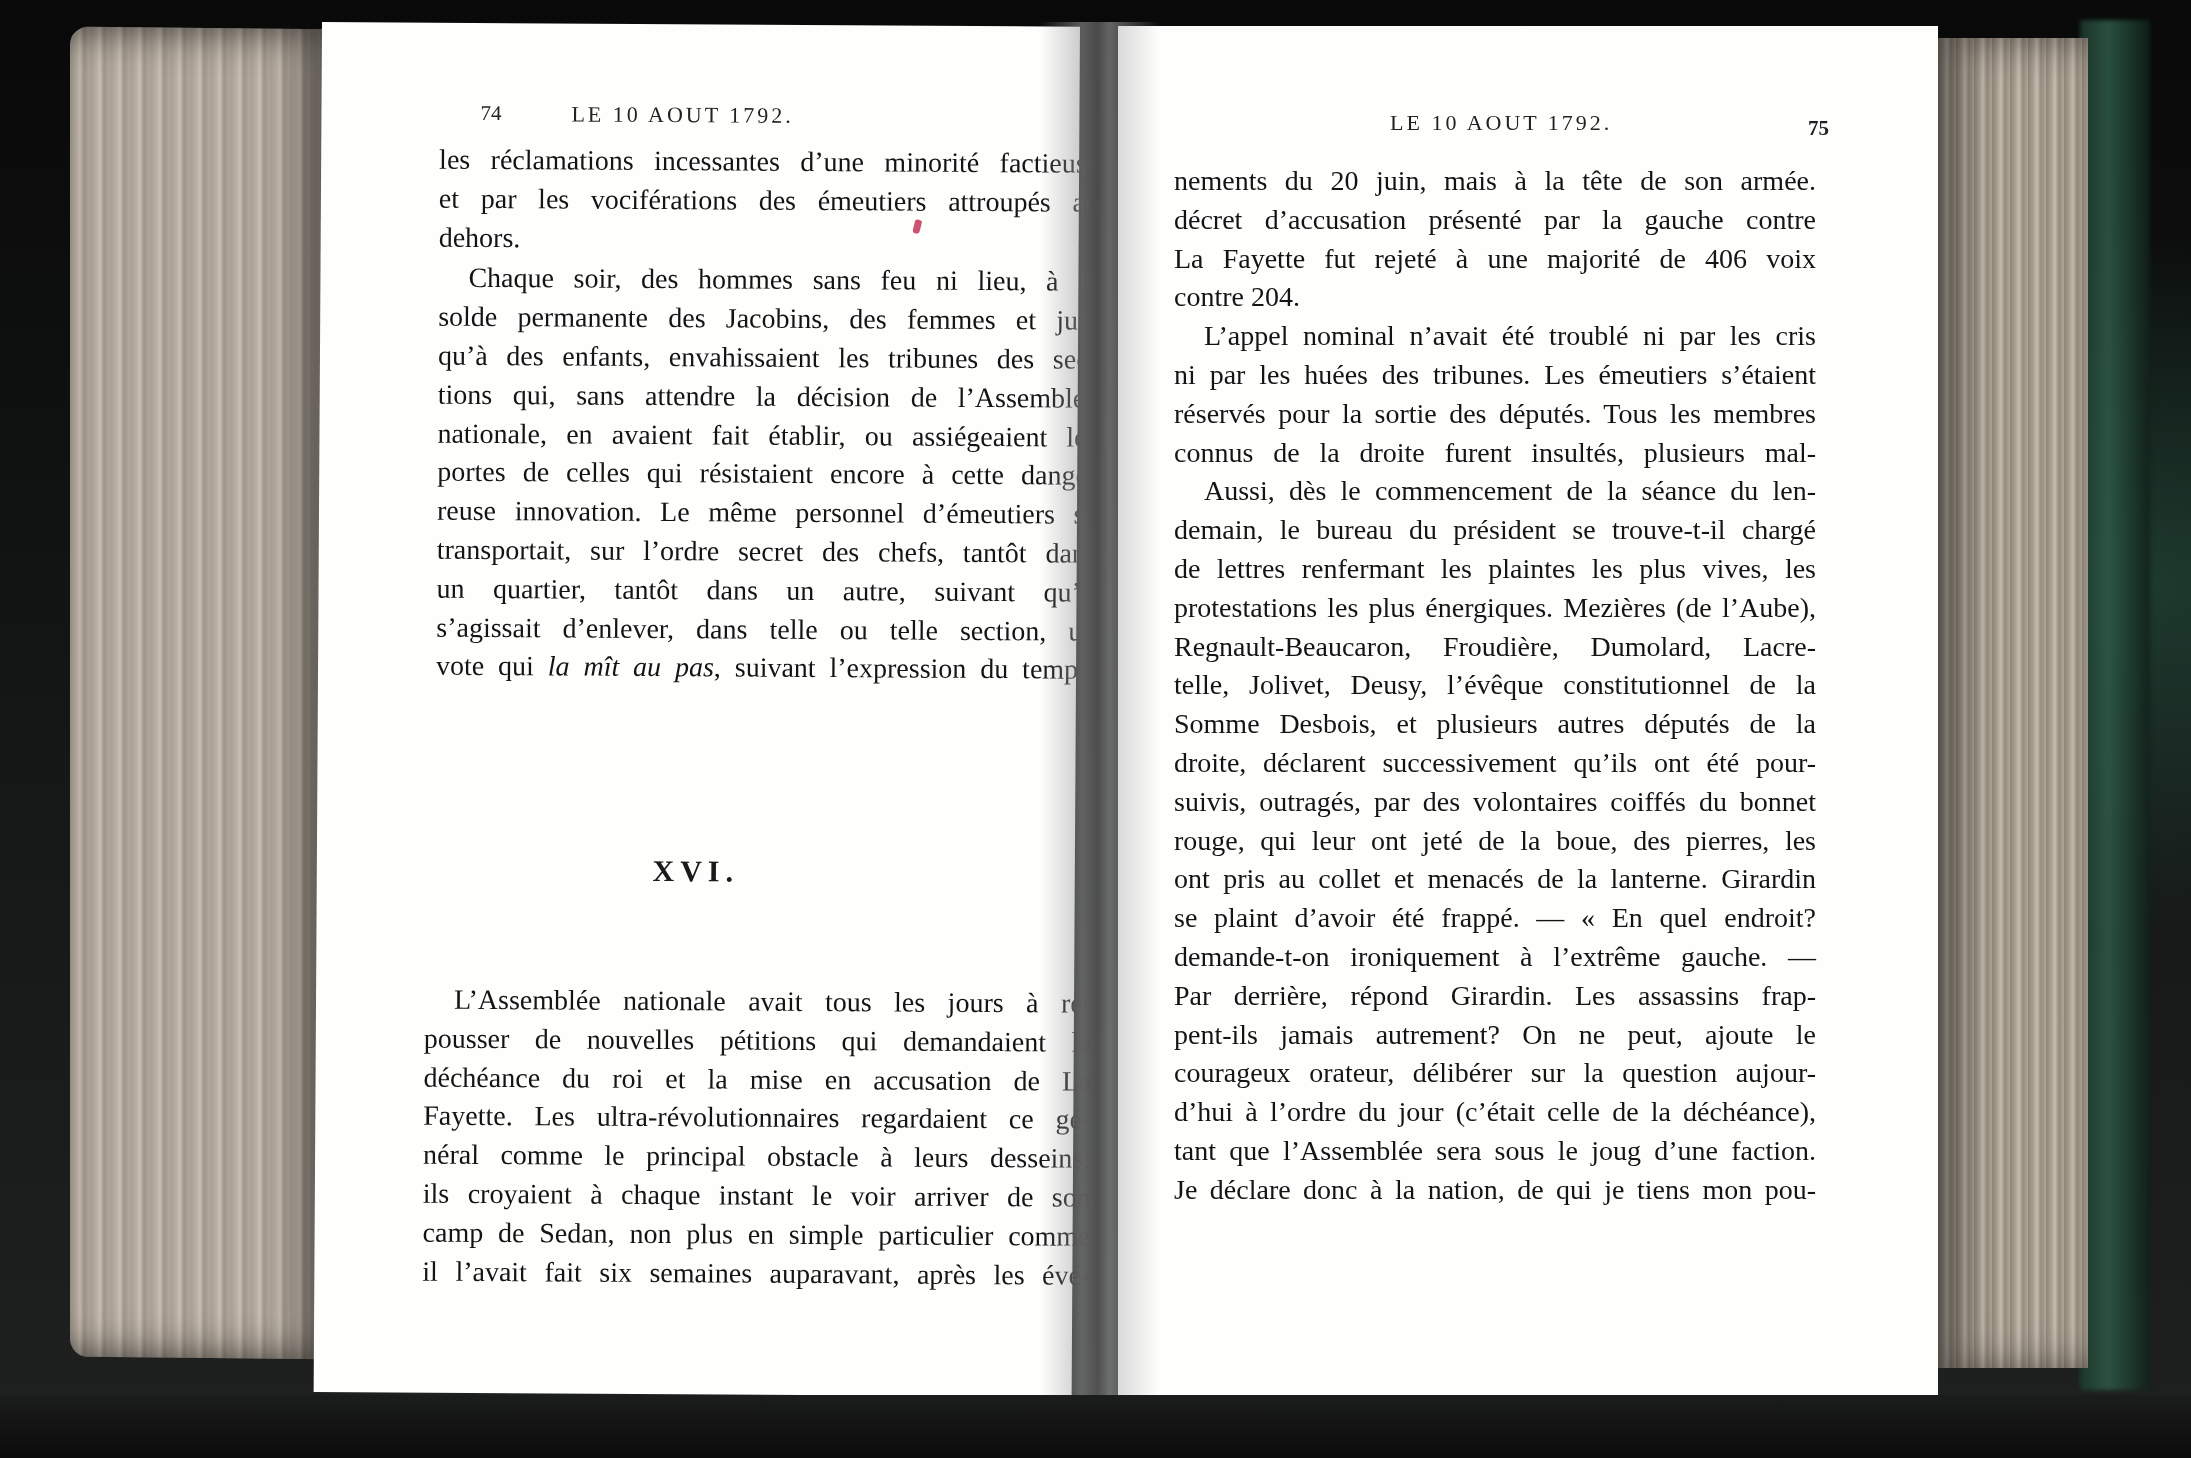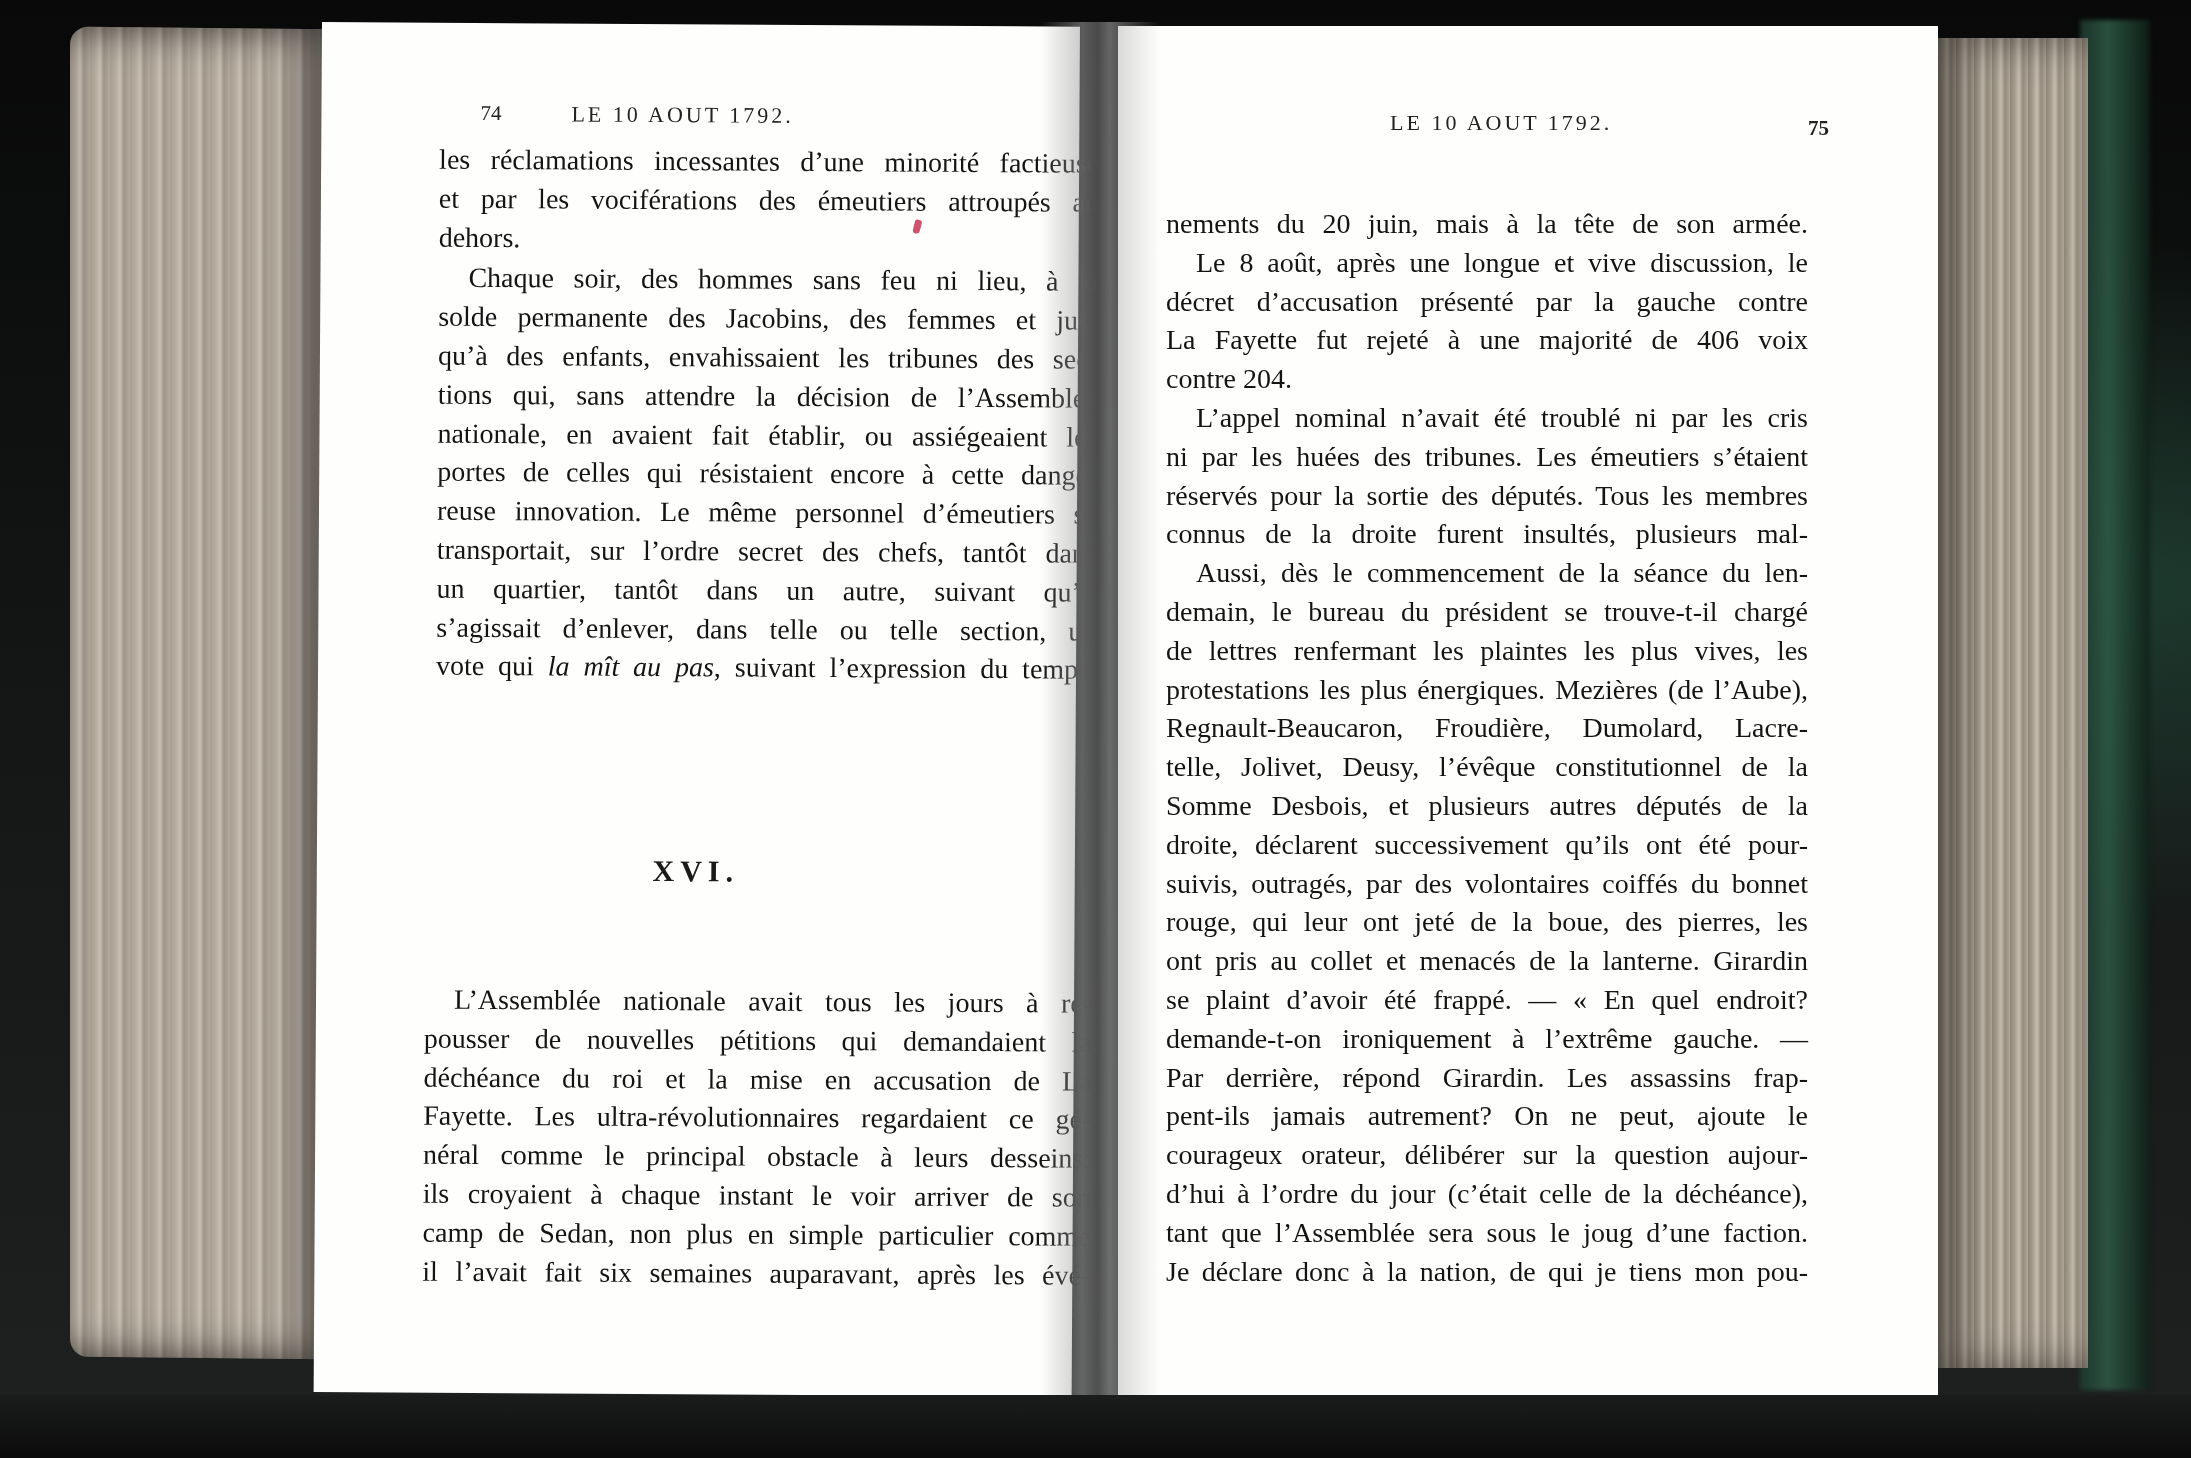"nements du 20 juin, mais" div.body-text { left: 48px -> 56px; margin-top: 43px -> none }
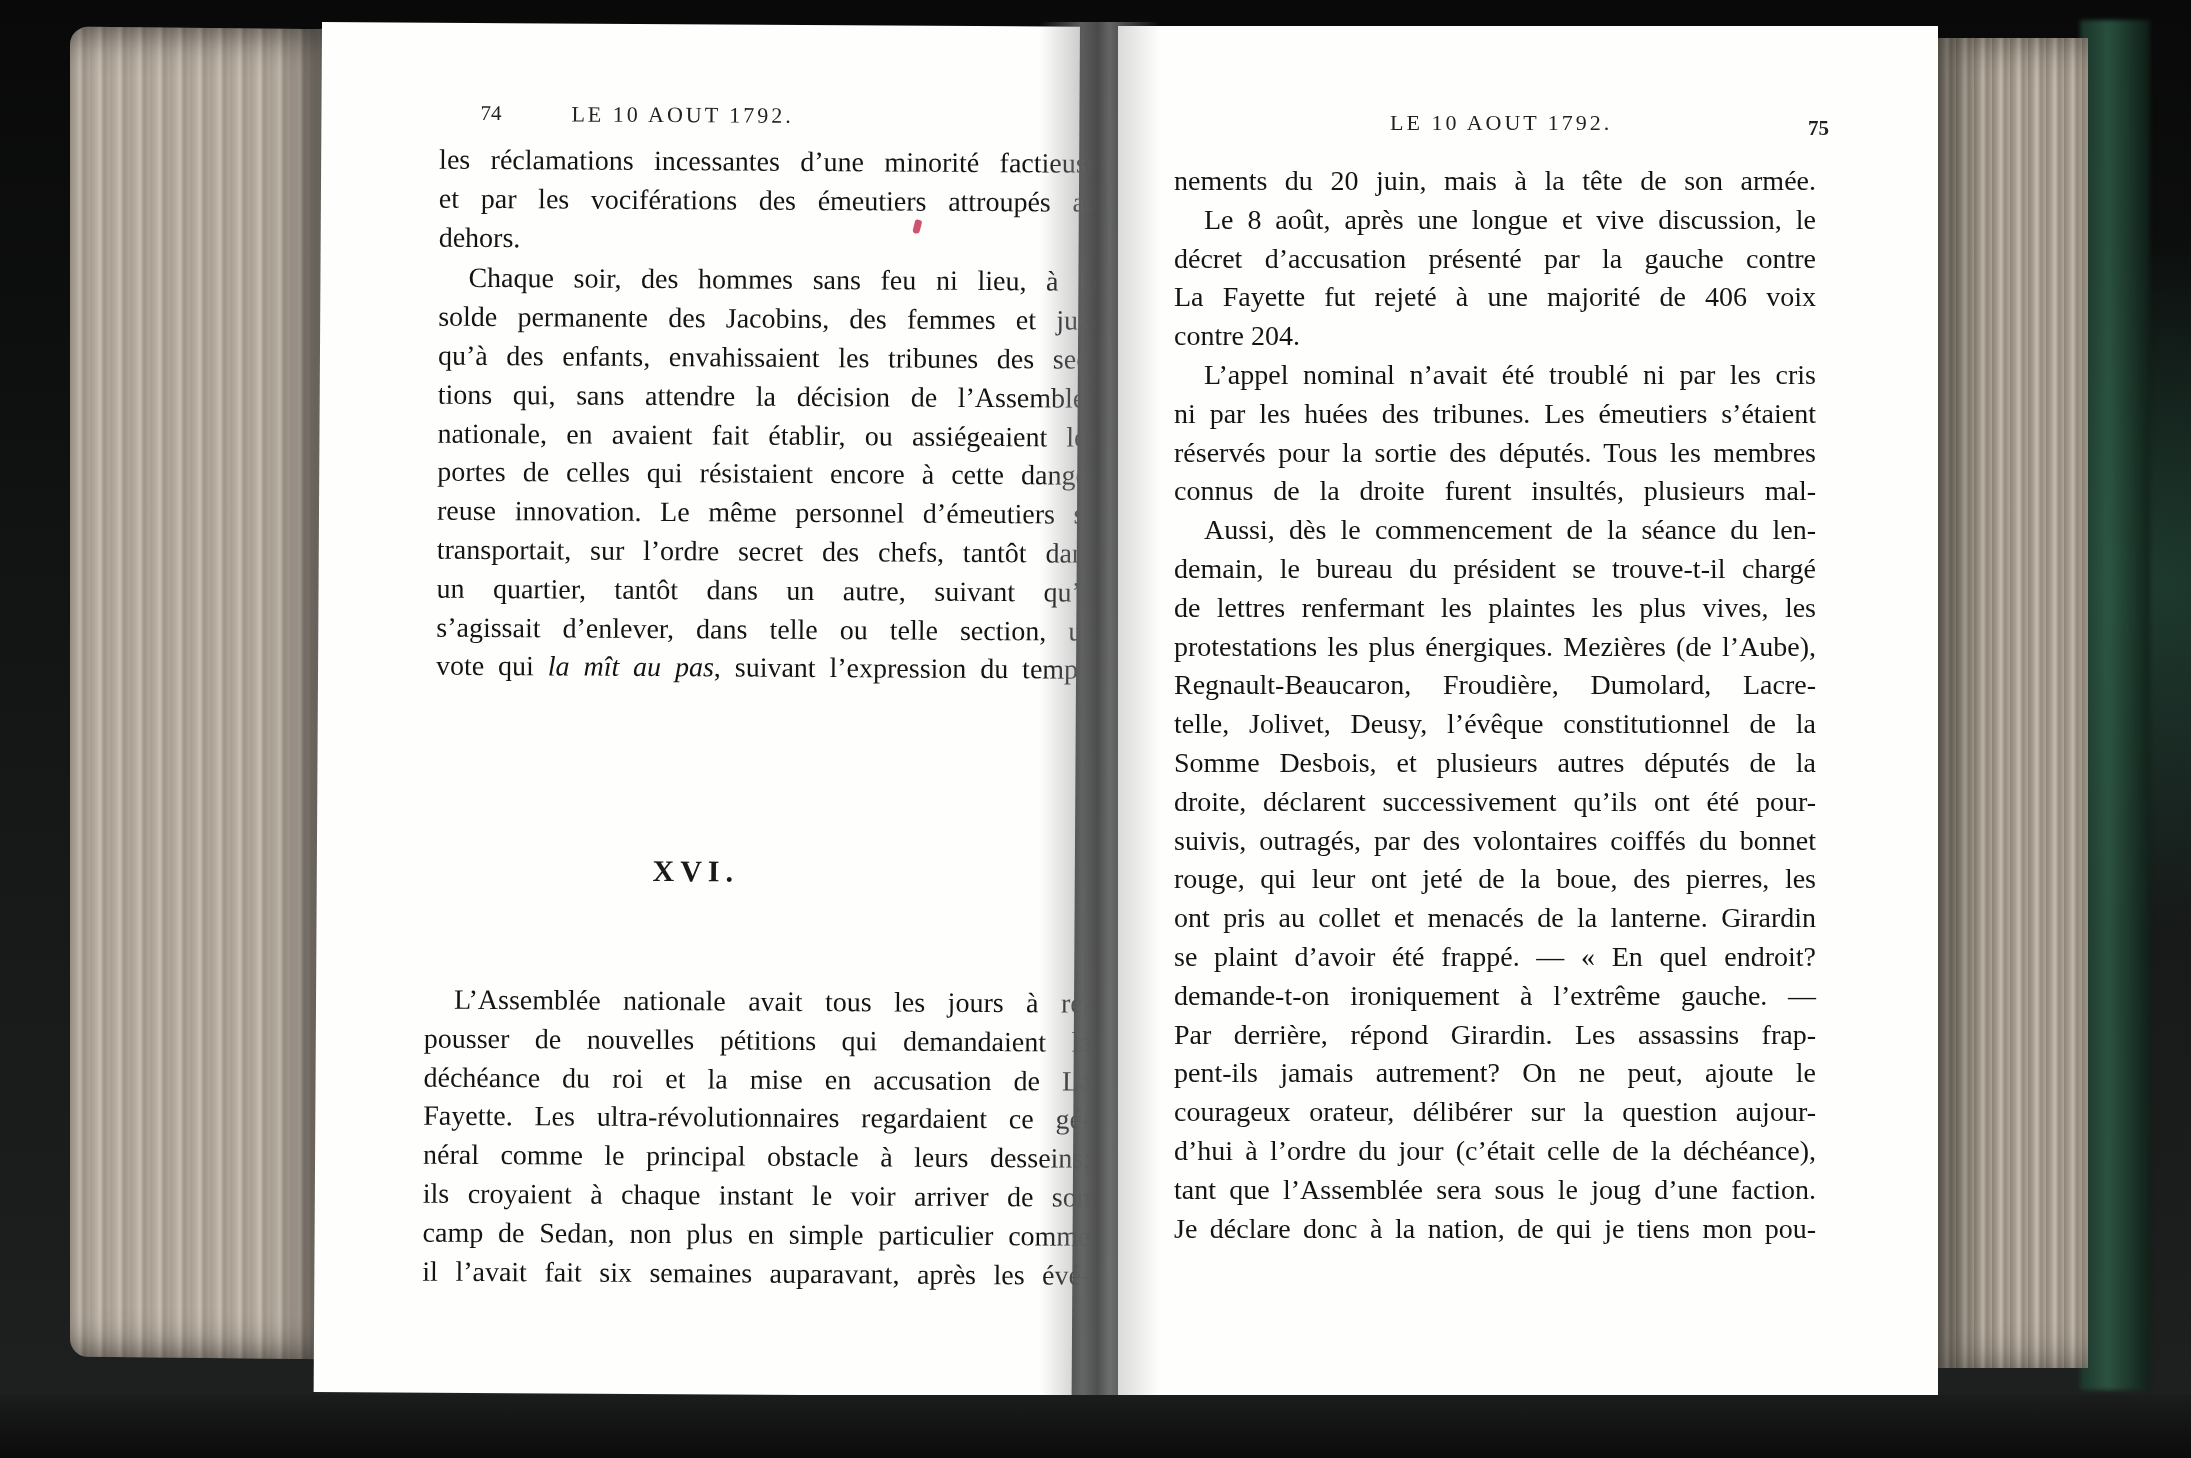"Le 8 août, après une" span.line { html: <span>Le 8 août, après une longue et vive discussion, le</span> -> none }
